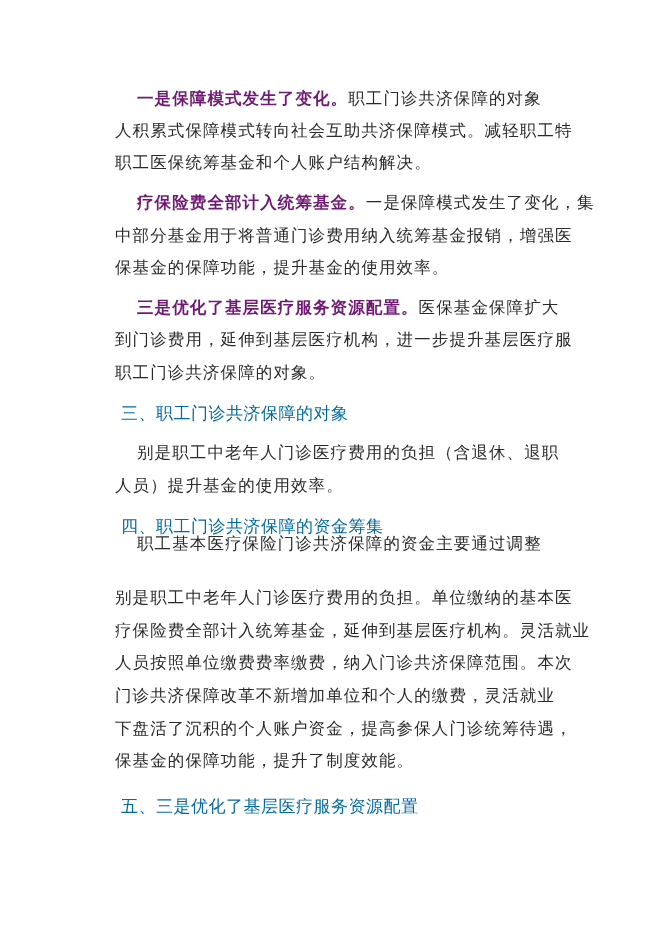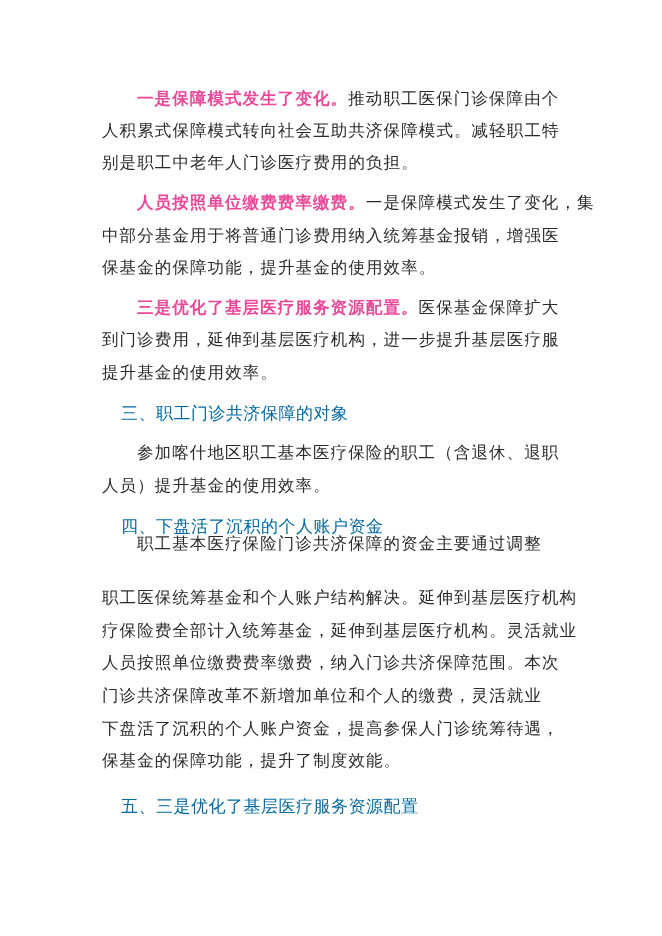"一是保障模式发生了变化。" .lead { color: #ec4899 -> #701a75 }
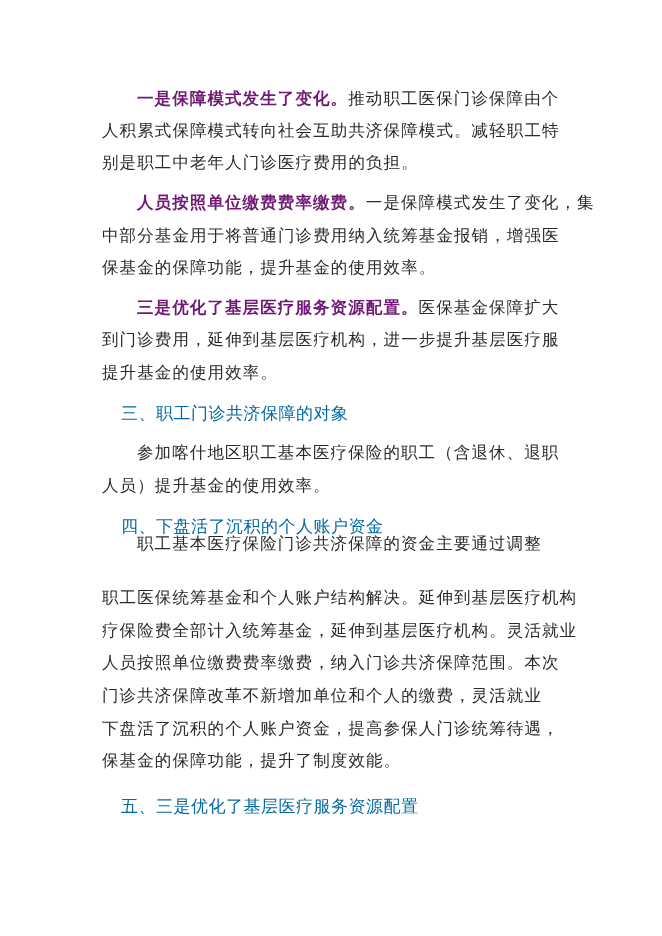"推动职工医保门诊保障由个" span { text: 推动职工医保门诊保障由个 -> 职工门诊共济保障的对象 }
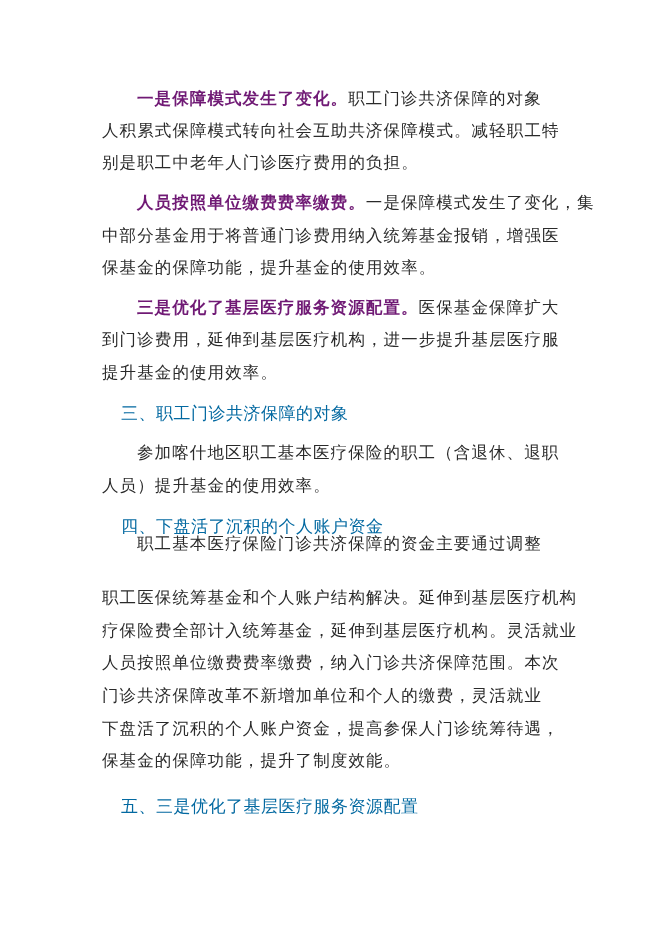"人积累式保障模式转向社会互助共济保障模式。减轻职工特" .line { left: 102px -> 115px }
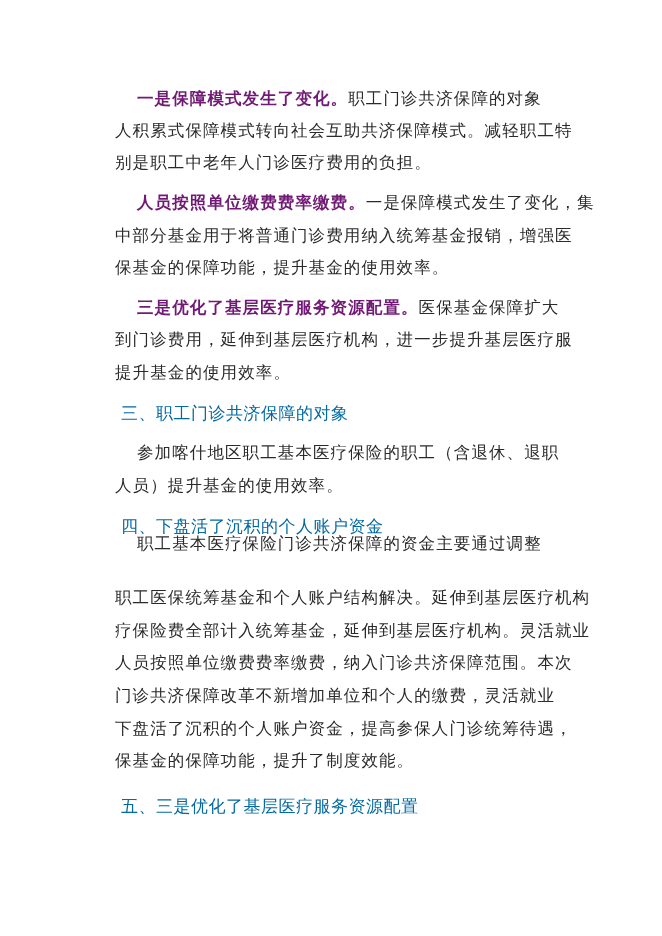"别是职工中老年人门诊医疗费用的负担。" div.line { text: 别是职工中老年人门诊医疗费用的负担 -> 职工医保统筹基金和个人账户结构解决 }
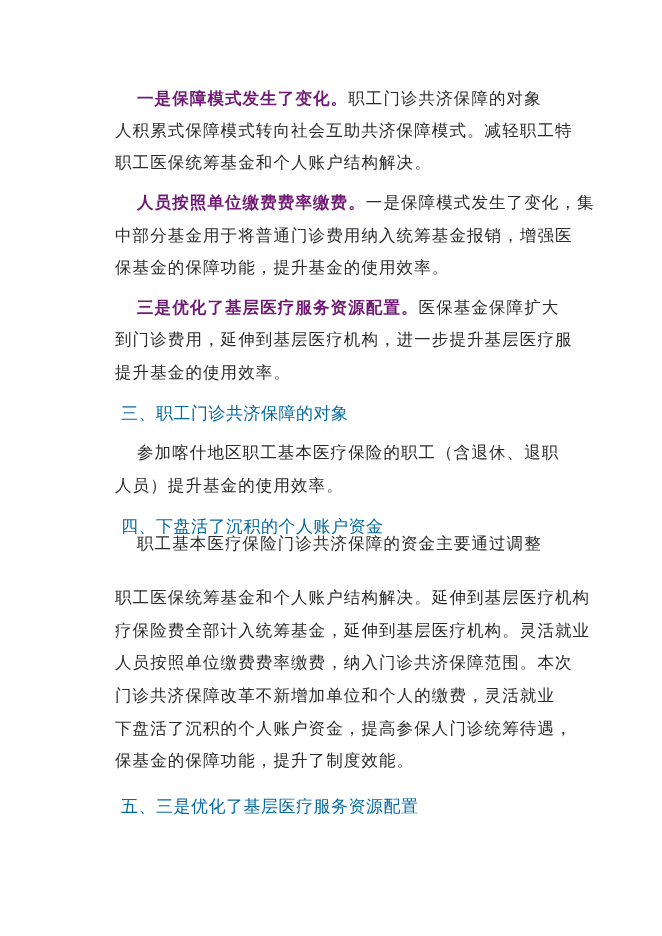"人员按照单位缴费费率缴费。" span.lead { text: 人员按照单位缴费费率缴费 -> 疗保险费全部计入统筹基金 }
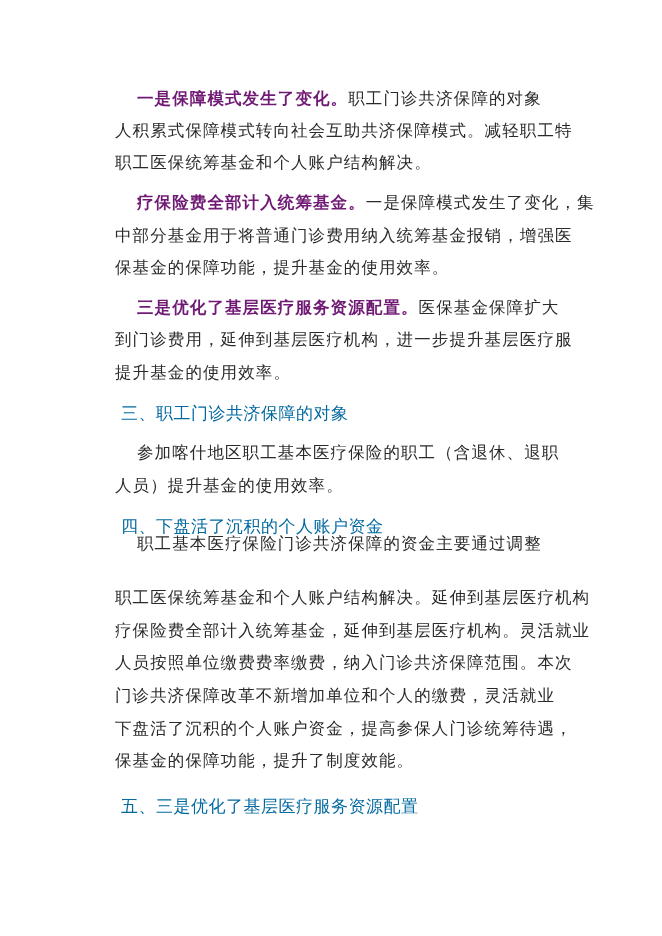"提升基金的使用效率。" div.line { text: 提升基金的使用效率 -> 职工门诊共济保障的对象 }
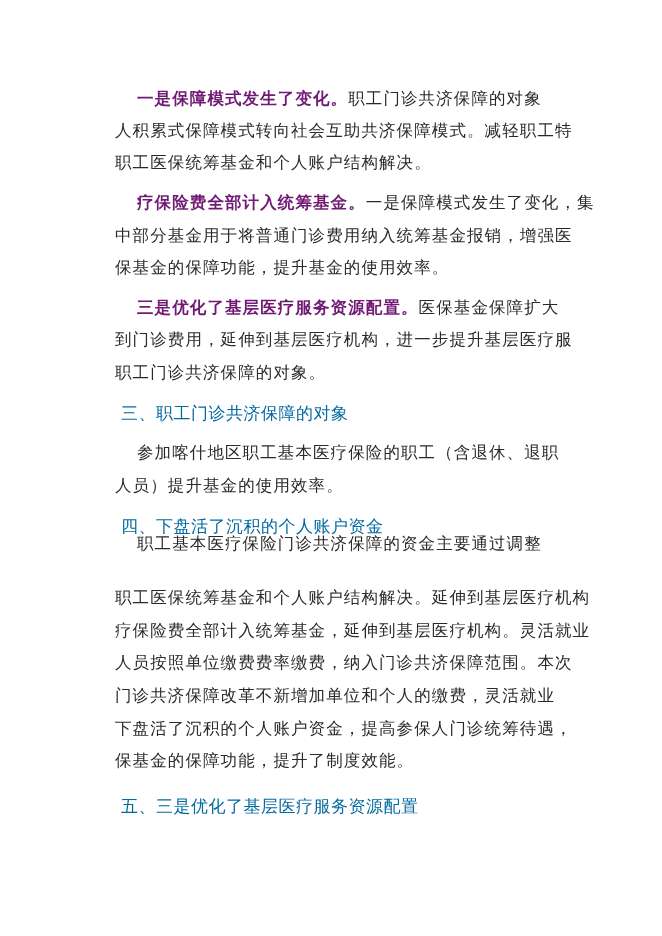"参加喀什地区职工基本医疗保险的职工（含退休、退职" div.line { text: 参加喀什地区职工基本医疗保险的职工 -> 别是职工中老年人门诊医疗费用的负担 }
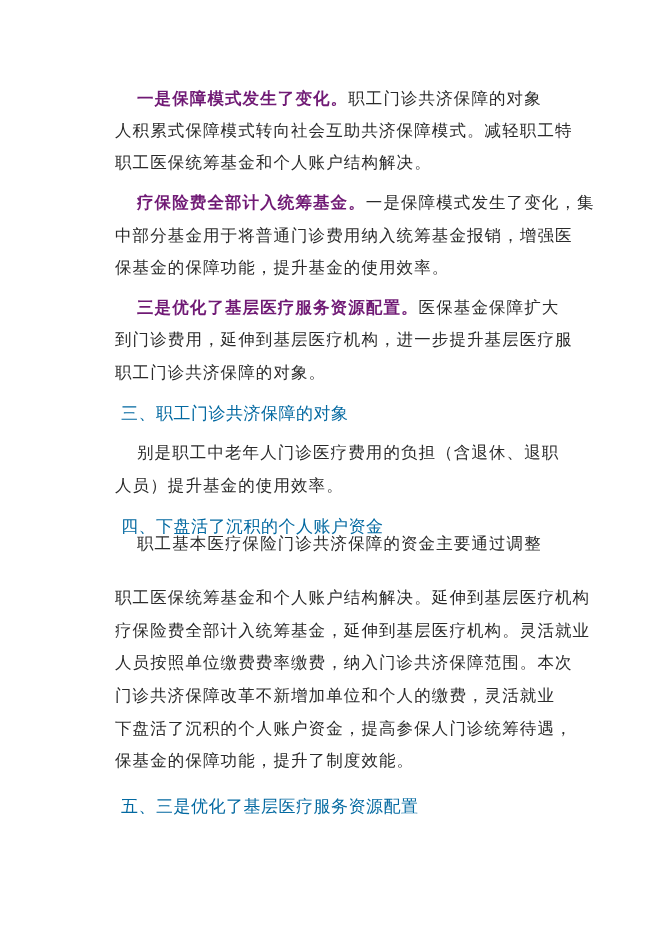"四、下盘活了沉积的个人账户资金" div.line { text: 下盘活了沉积的个人账户资金 -> 职工门诊共济保障的资金筹集 }
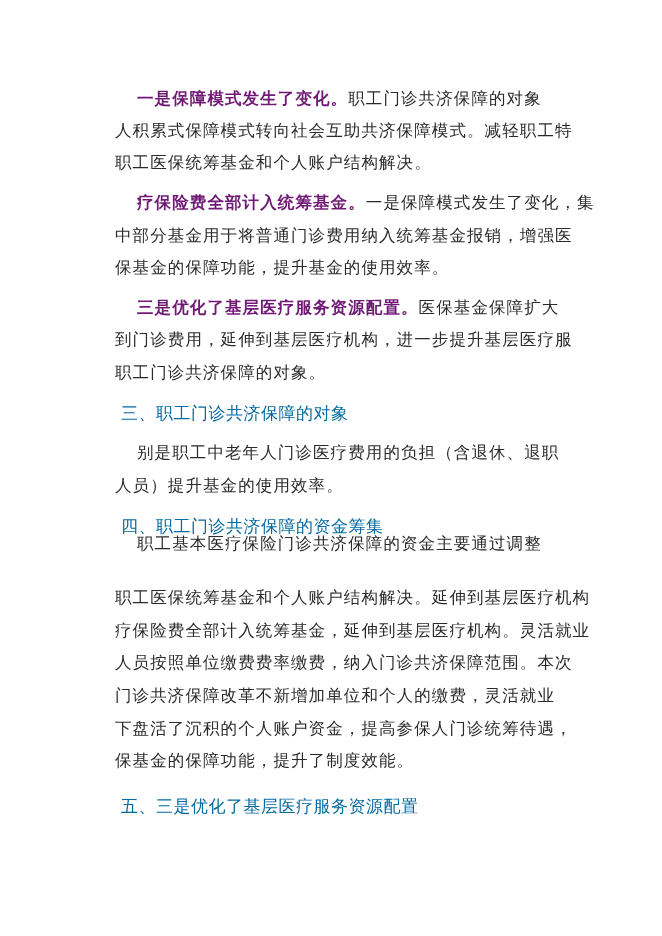"职工医保统筹基金和个人账户结构解决。延伸到基层医疗机构" div.line { text: 职工医保统筹基金和个人账户结构解决。延伸到基层医疗机构 -> 别是职工中老年人门诊医疗费用的负担。单位缴纳的基本医 }
